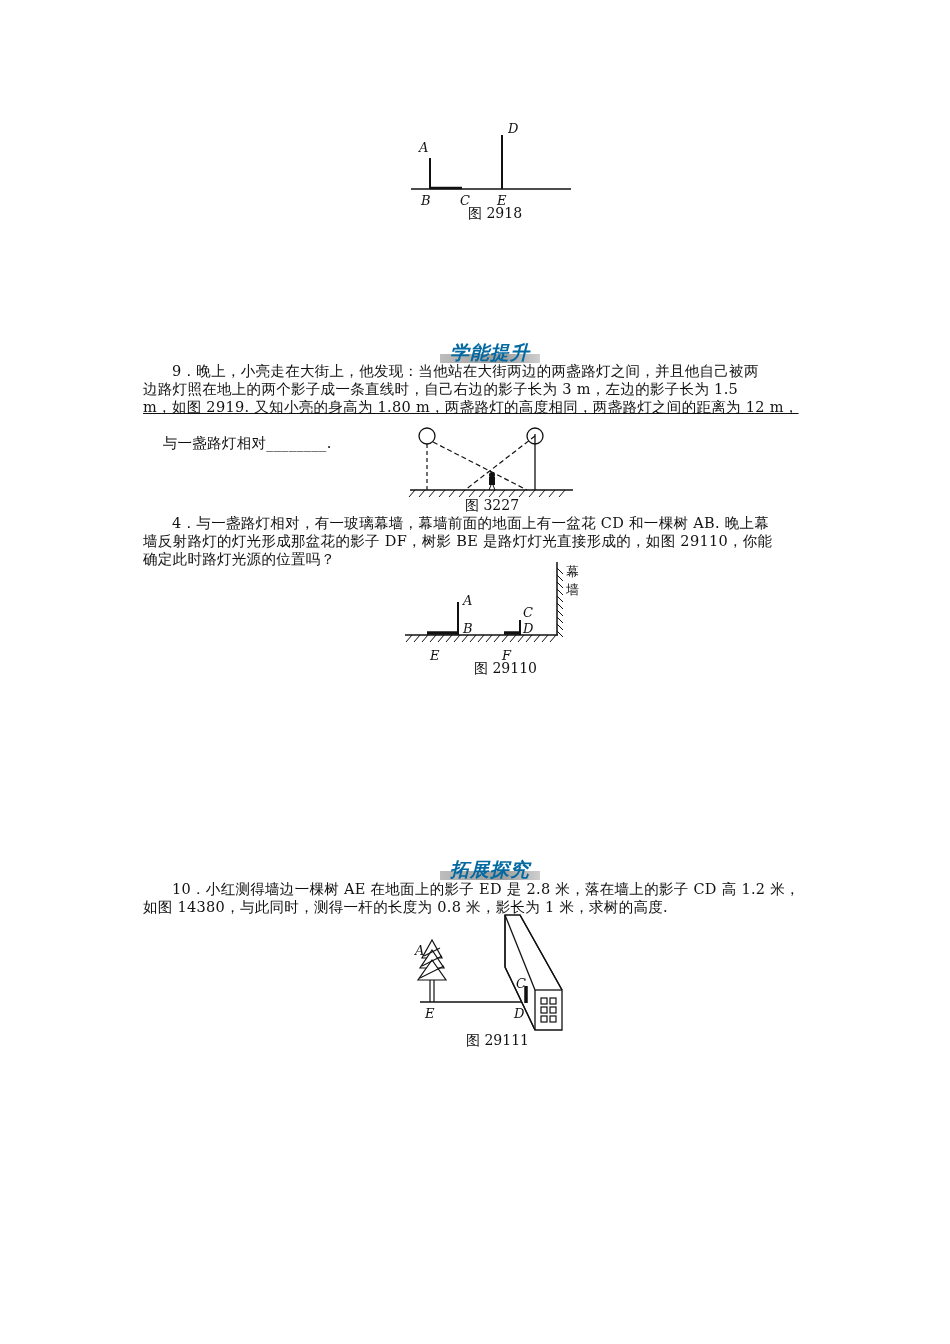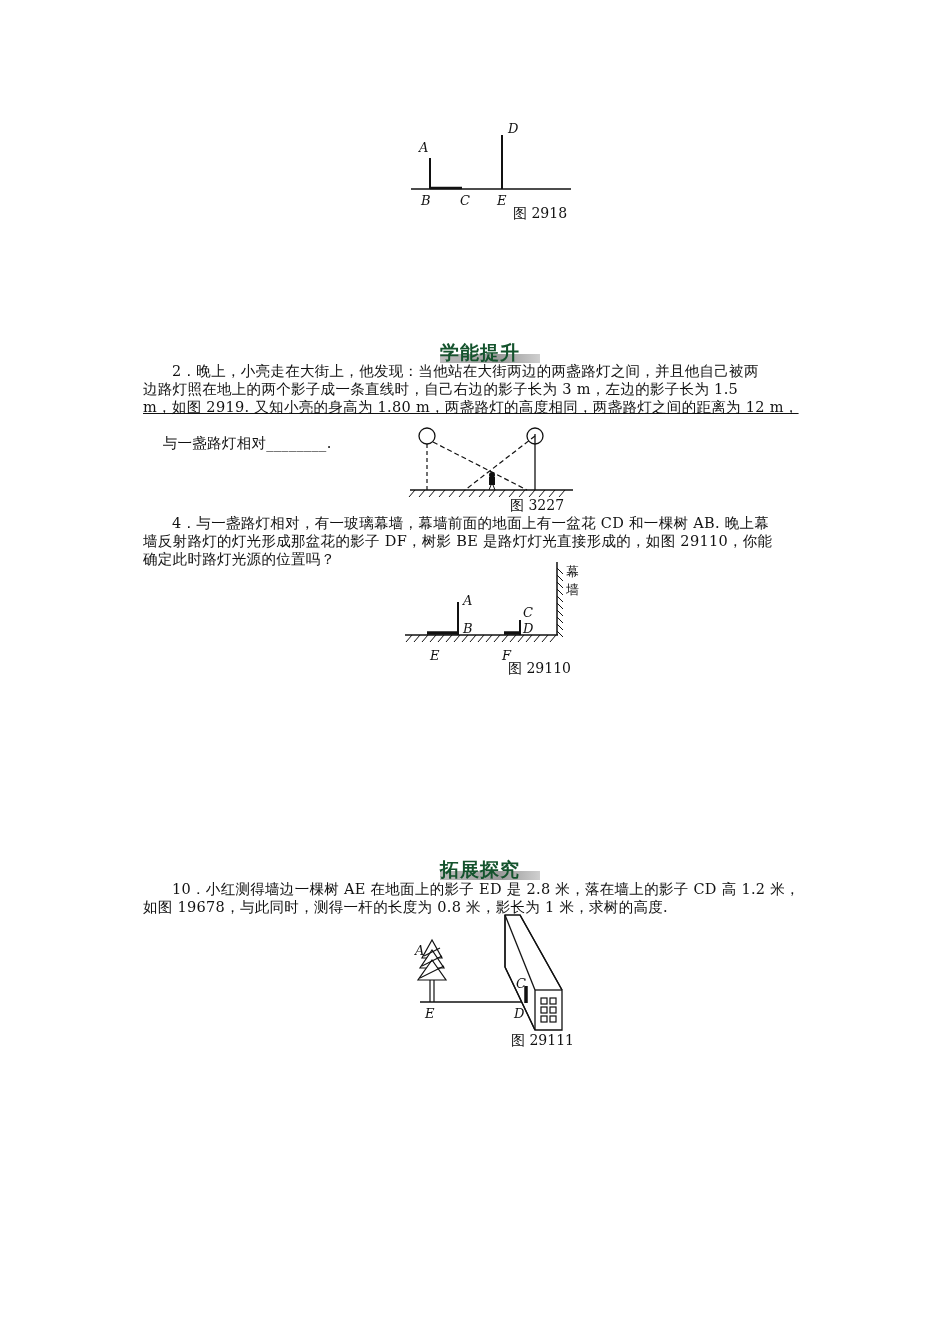"图 2918" .caption { margin-left: 45px -> none }
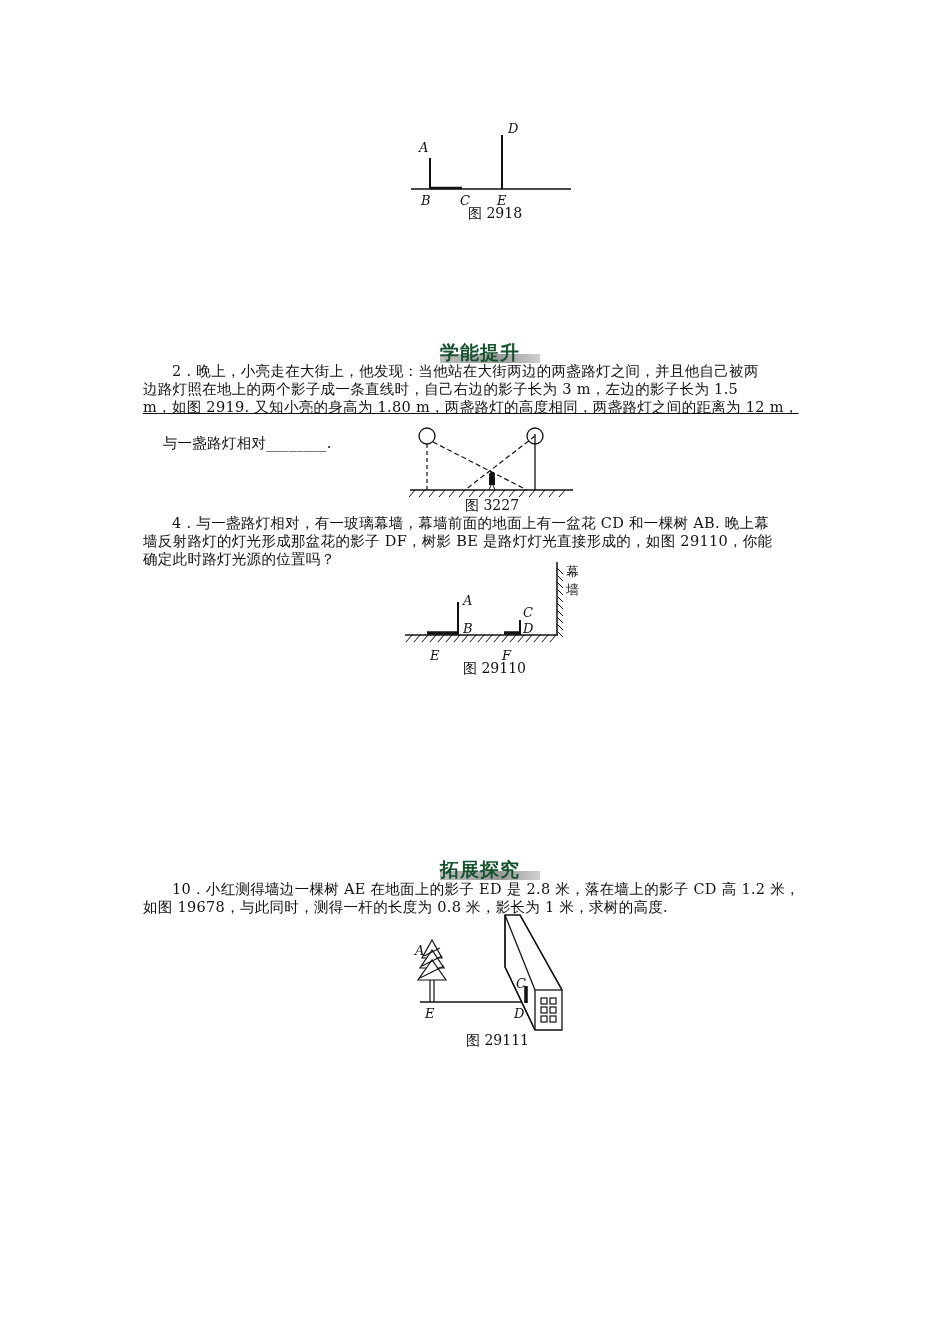"学能提升" .sec-head .txt { color: #14532d -> #0369a1; font-style: none -> italic; text-align: none -> center }
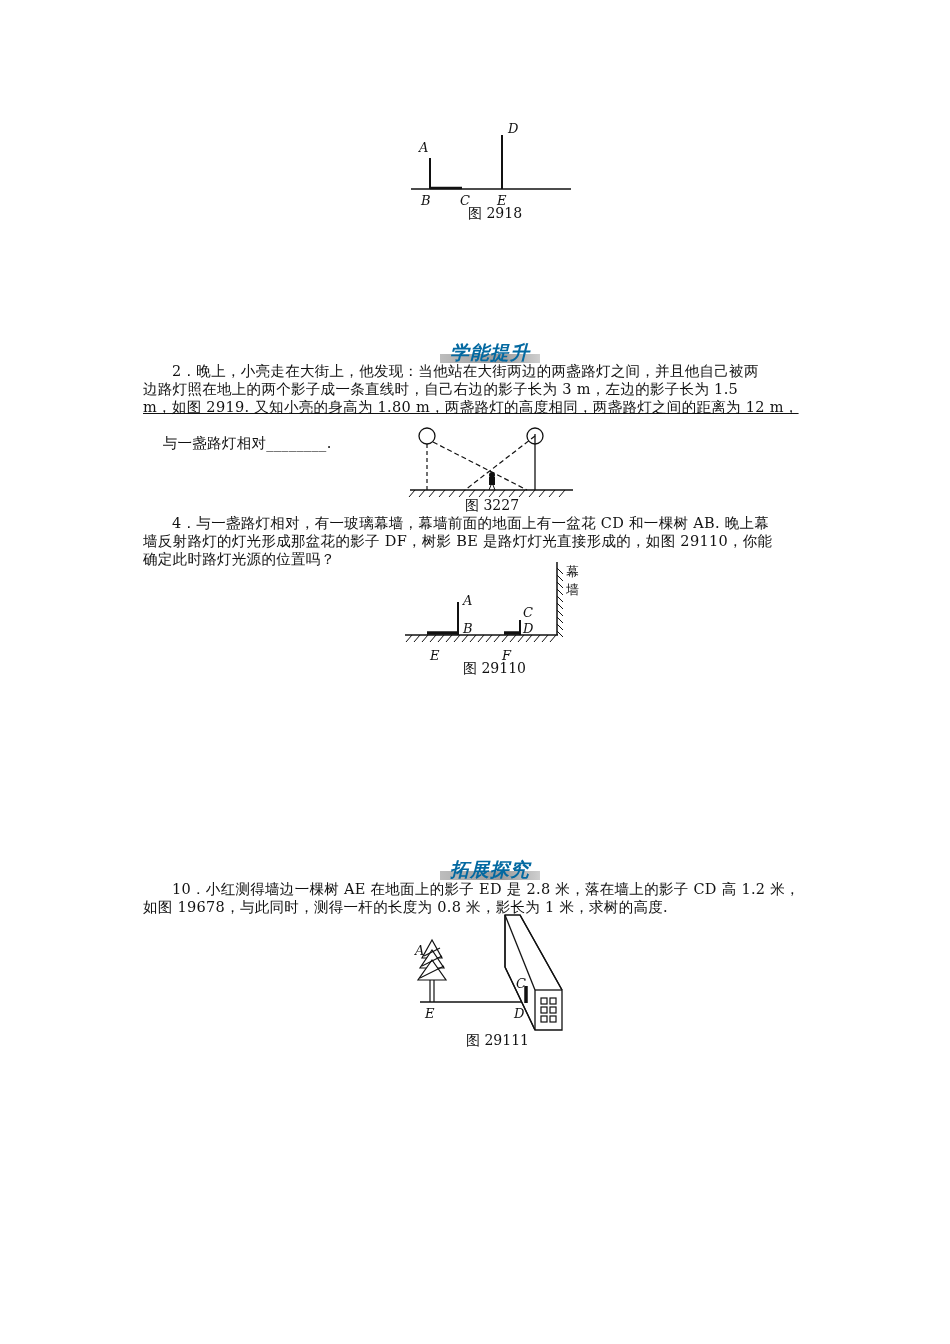"2．晚上，小亮走在大街上，他发现：当他站在大街两边的两盏路灯之间，并且他自己被两" div.para { text: 2 -> 9 }
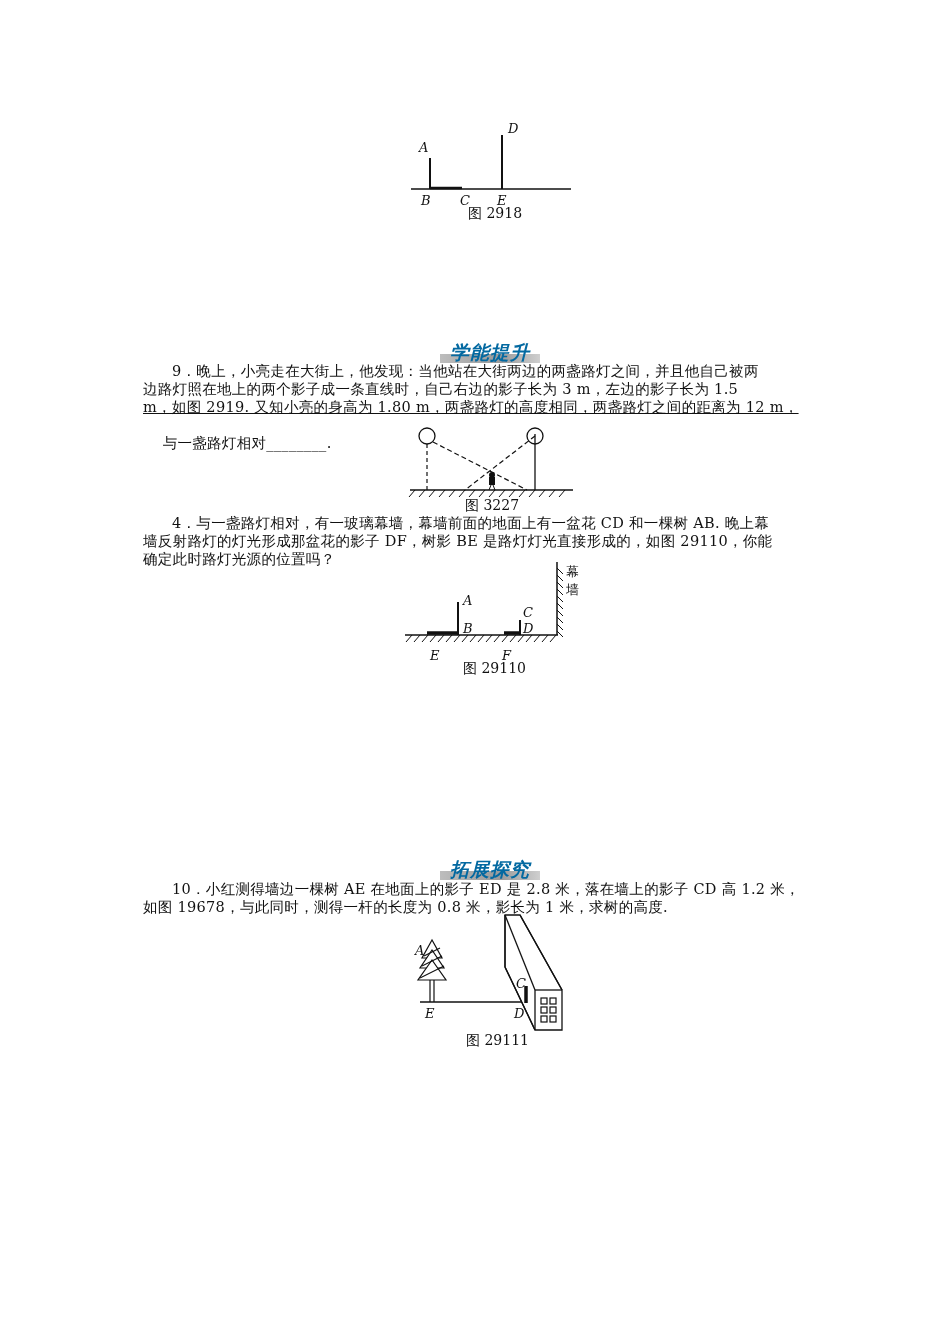"图 29110" div.caption { text-align: none -> right }
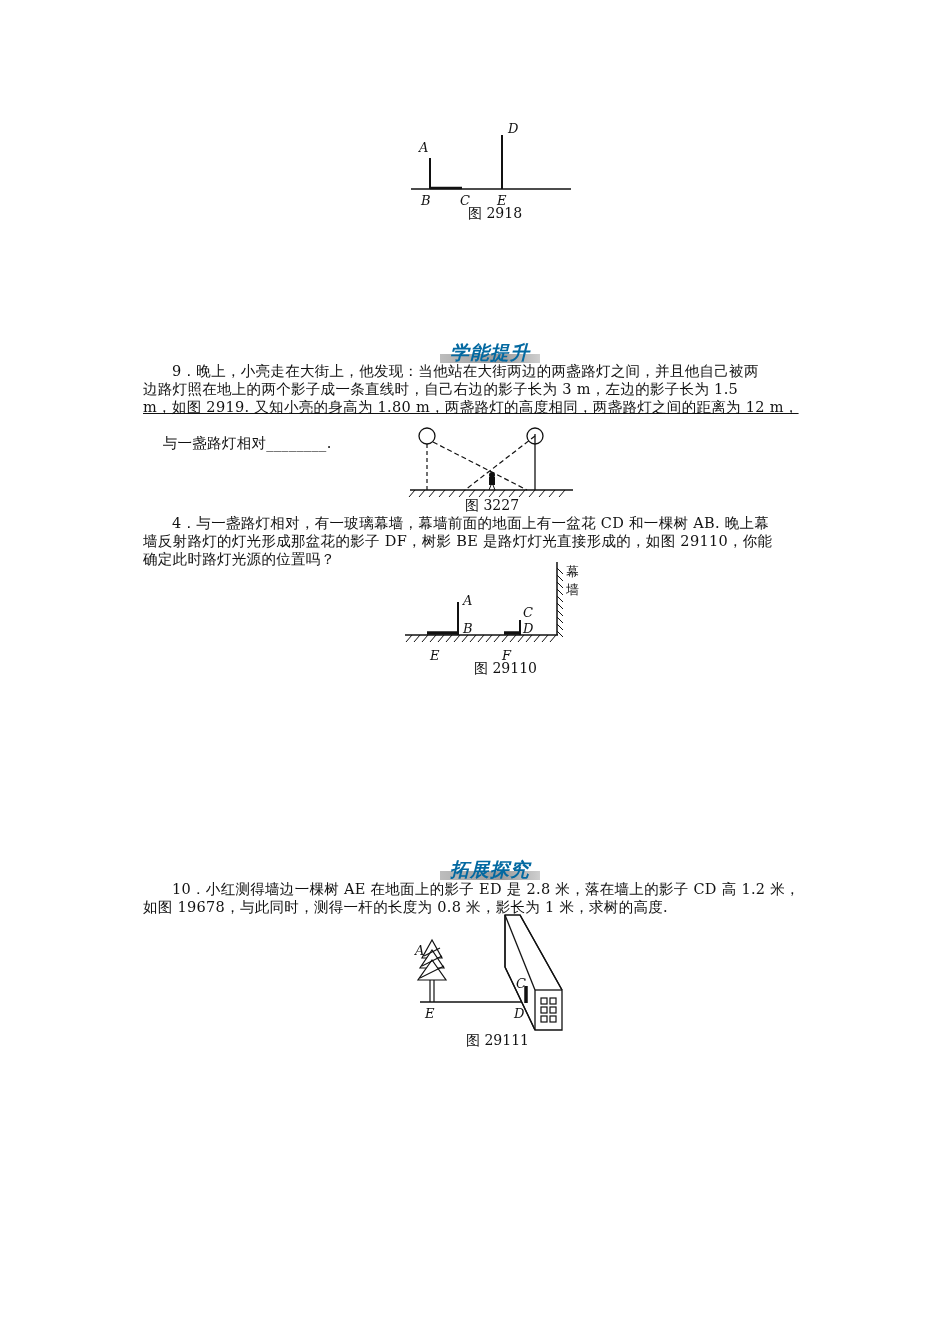"如图 19678，与此同时，测得一杆的长度为 0.8 米，影长为 1" div.para { text: 19678 -> 14380 }
